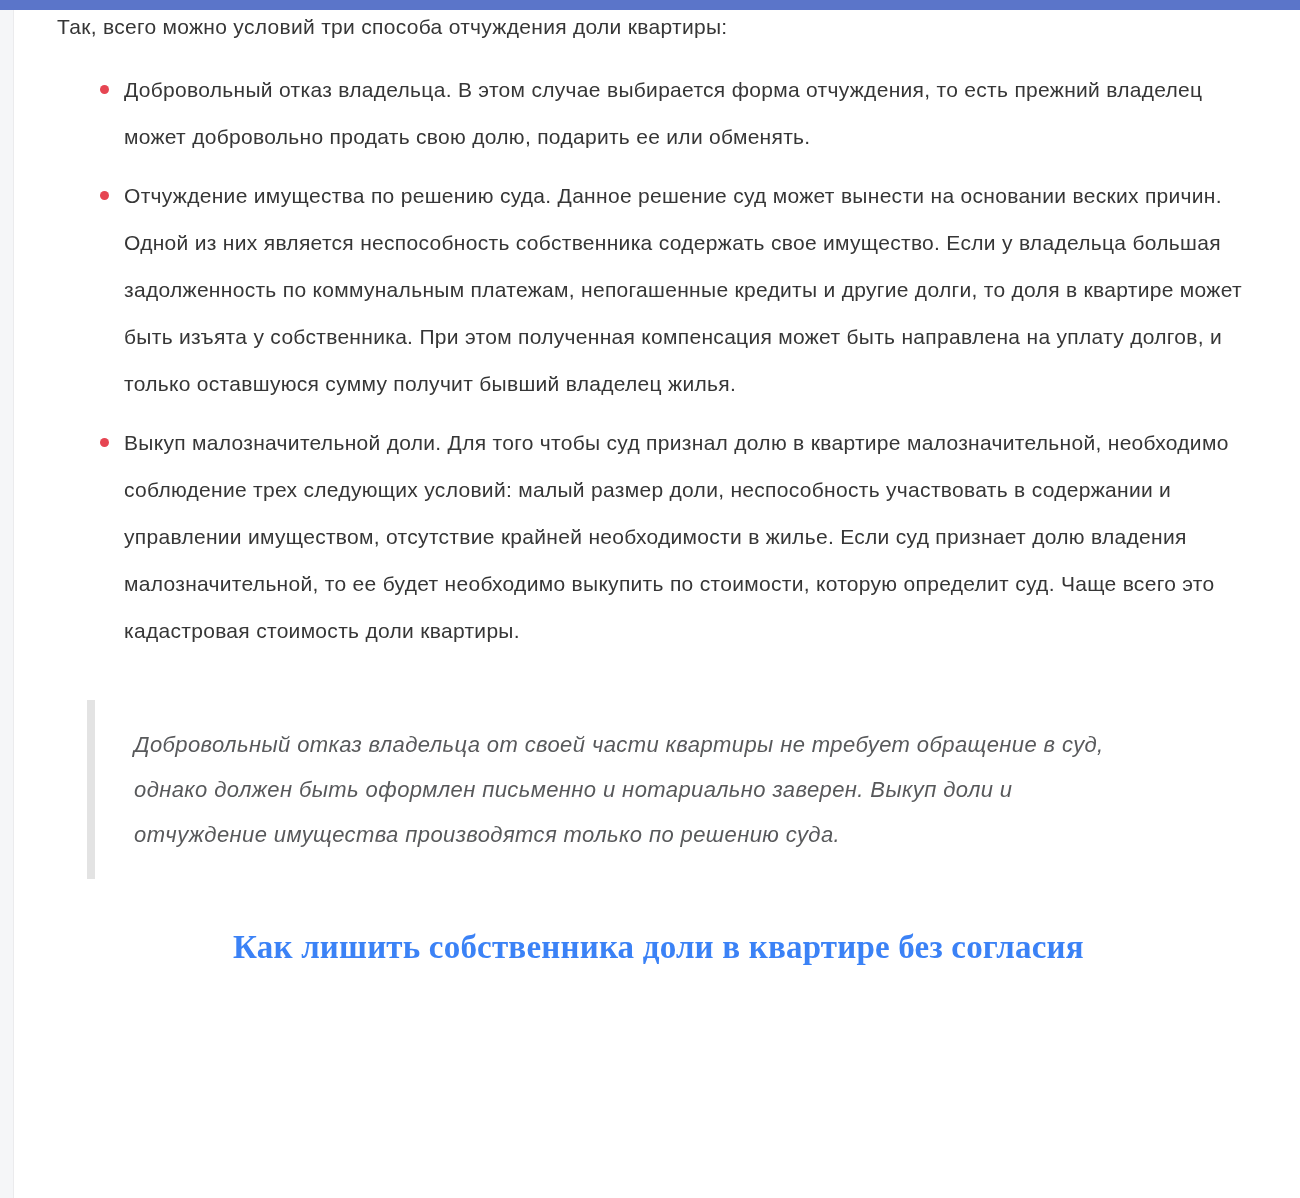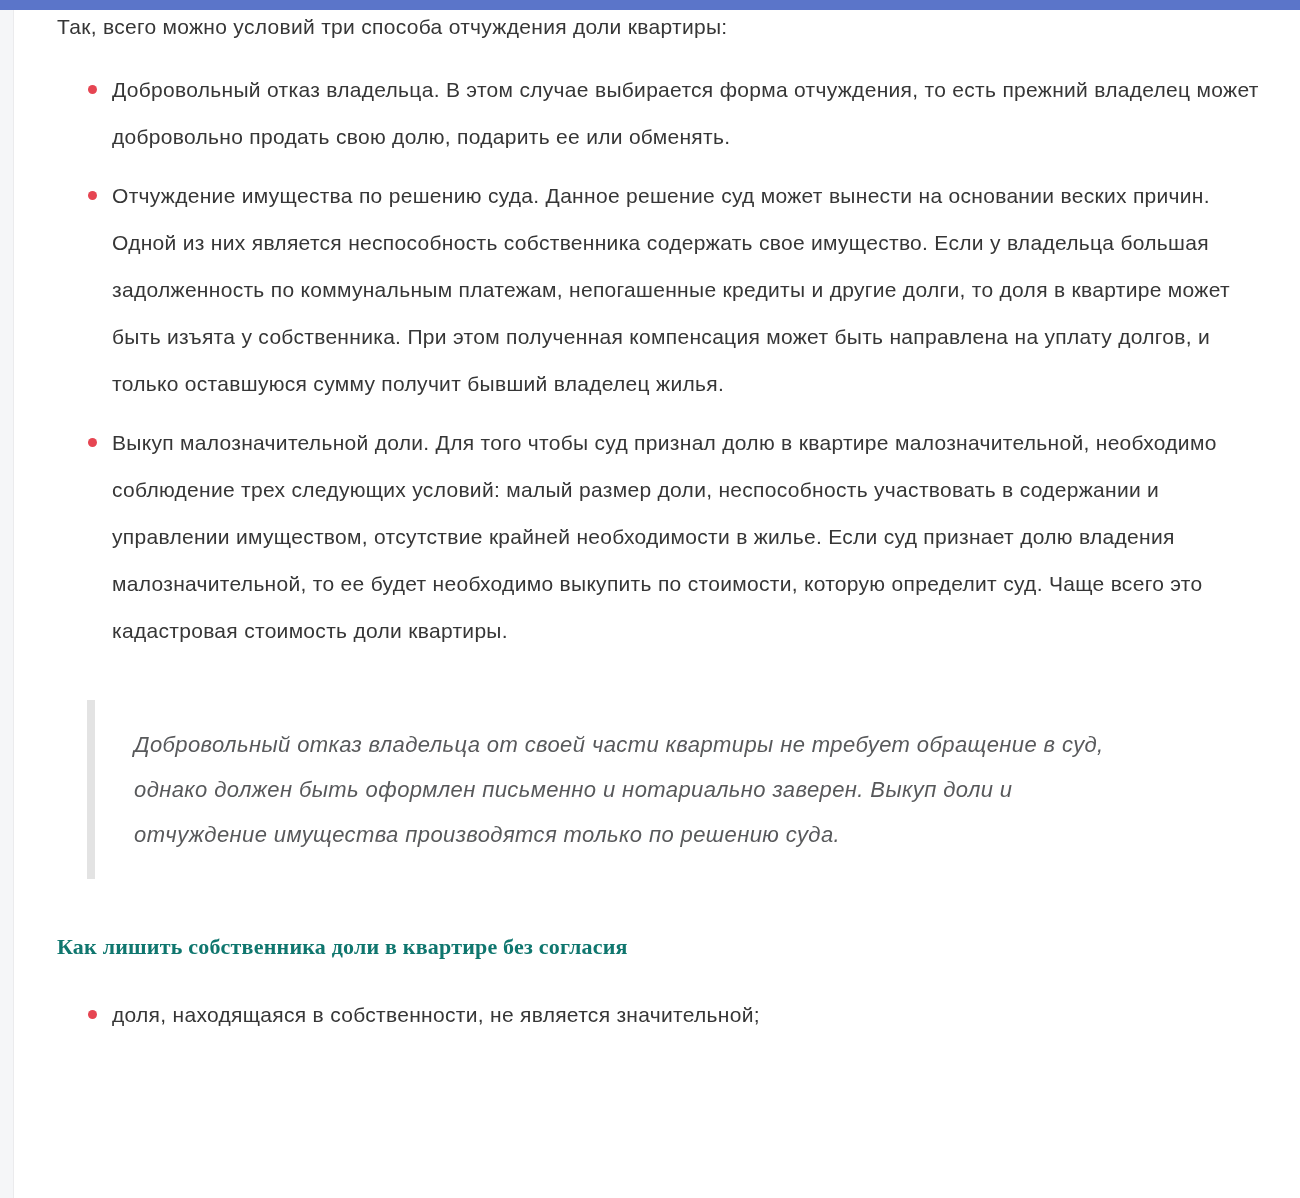"Добровольный отказ владельца. В этом" ul.bullet-list li { margin-left: none -> 12px }
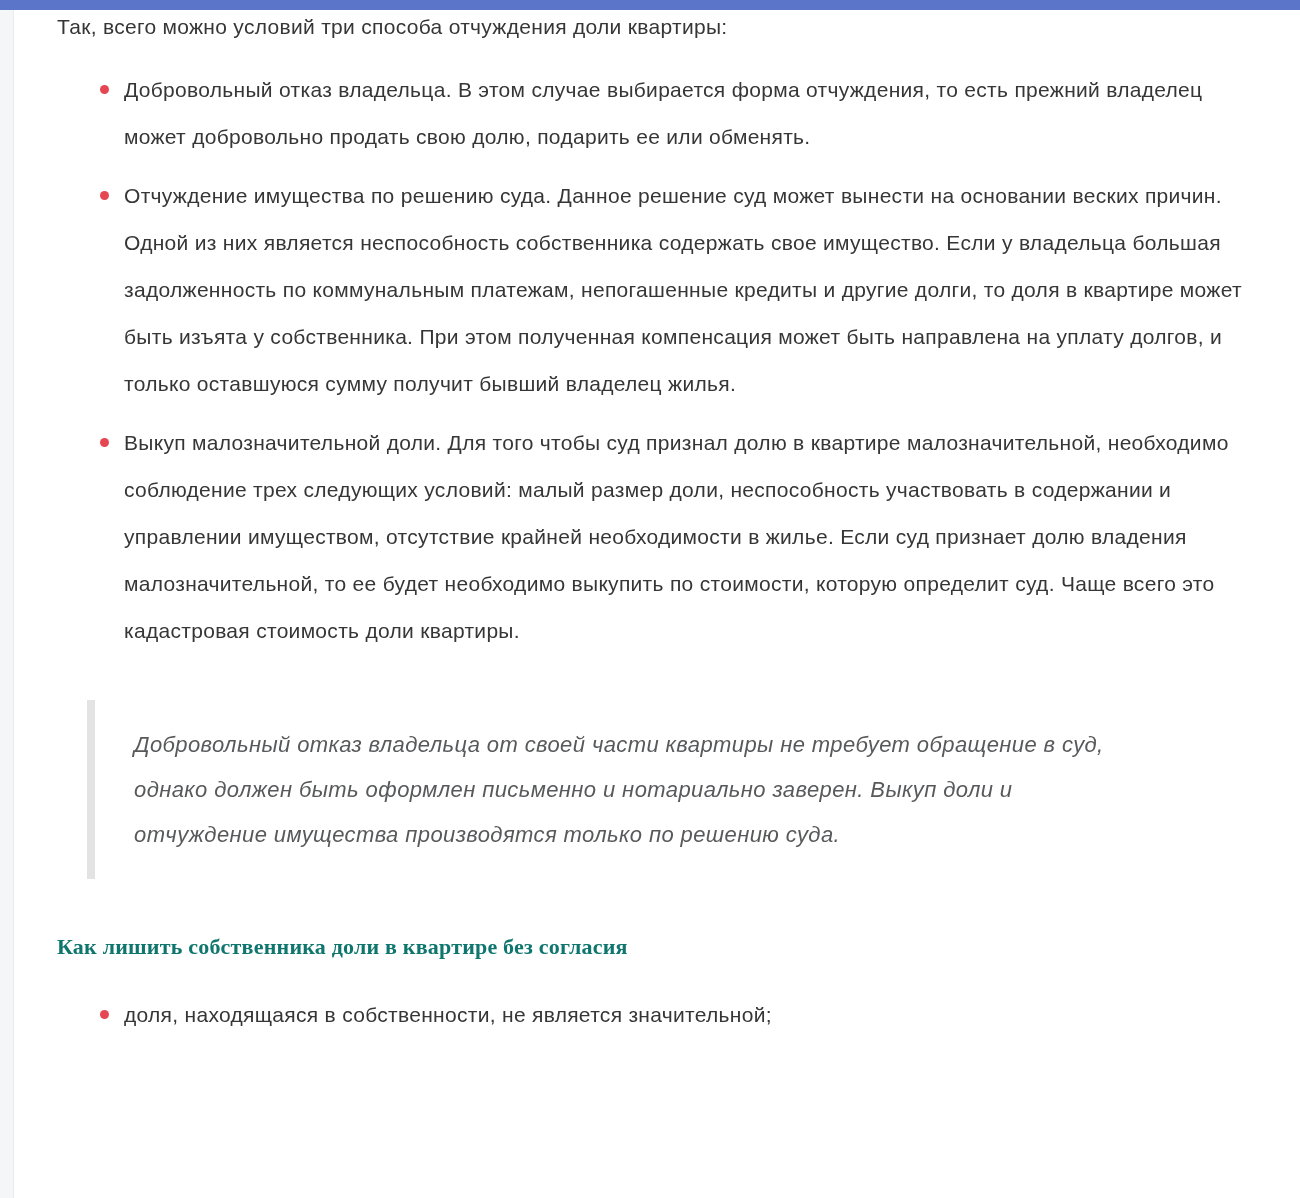"Как лишить собственника доли в" h2.section-heading { color: #0f766e -> #3b82f6; font-size: 22px -> 33px; text-align: none -> center }
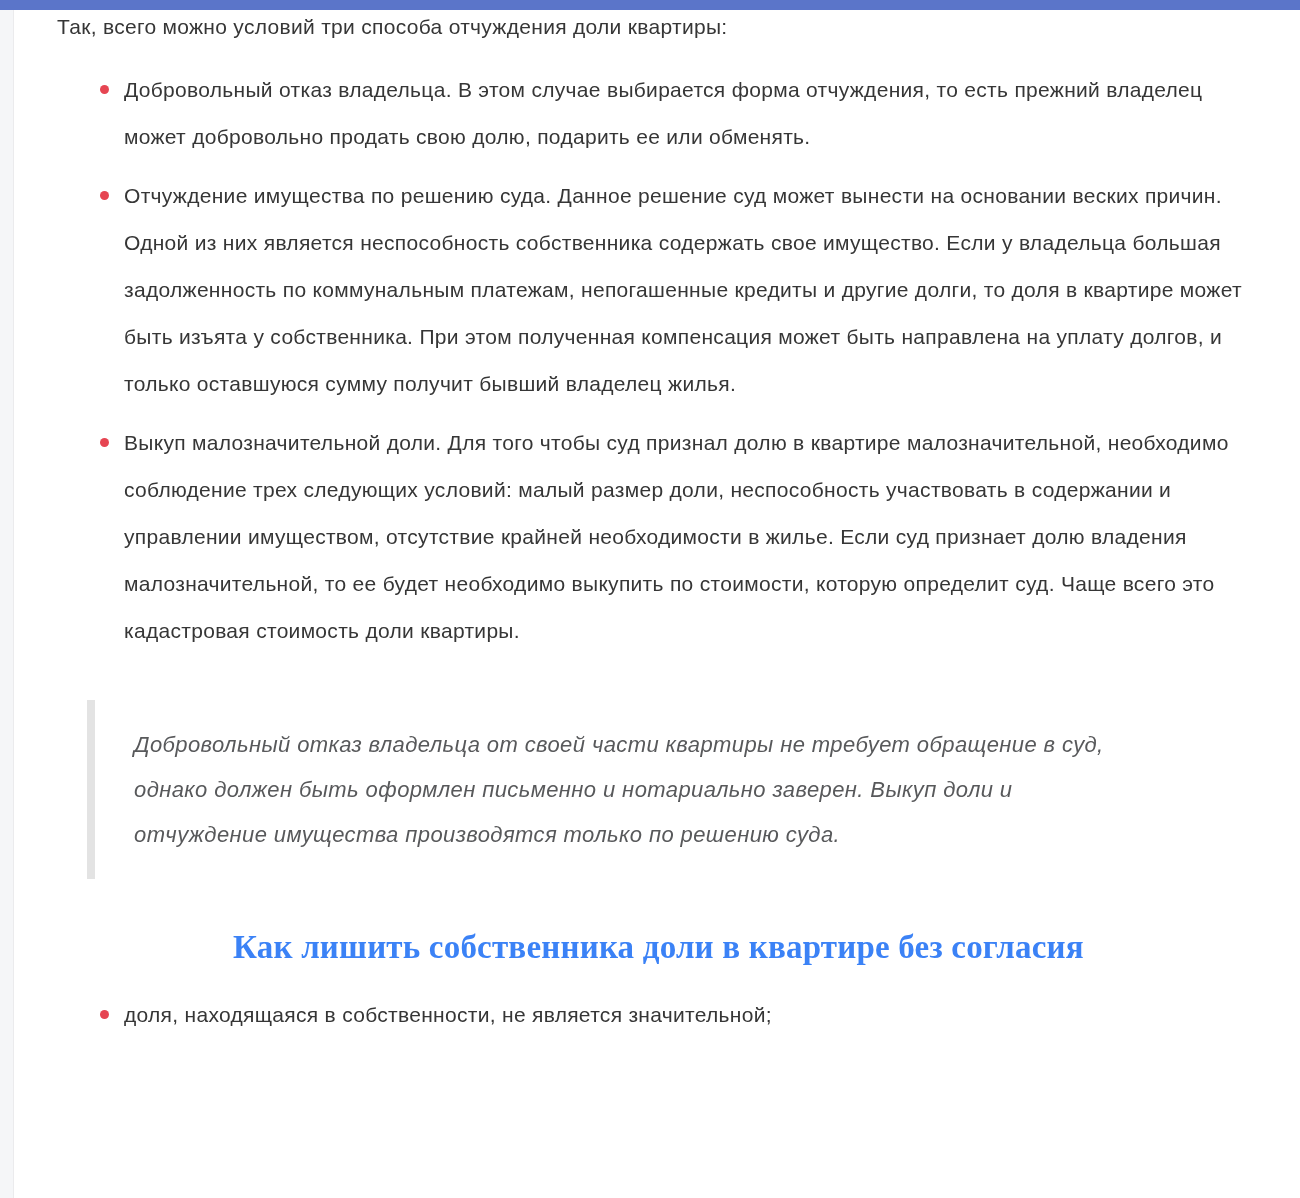"доля, находящаяся в собственности, не" li { html: <li> <span></span> <span>доля, находящаяся в собственности, не является значительной;</span> </li> -> none }
